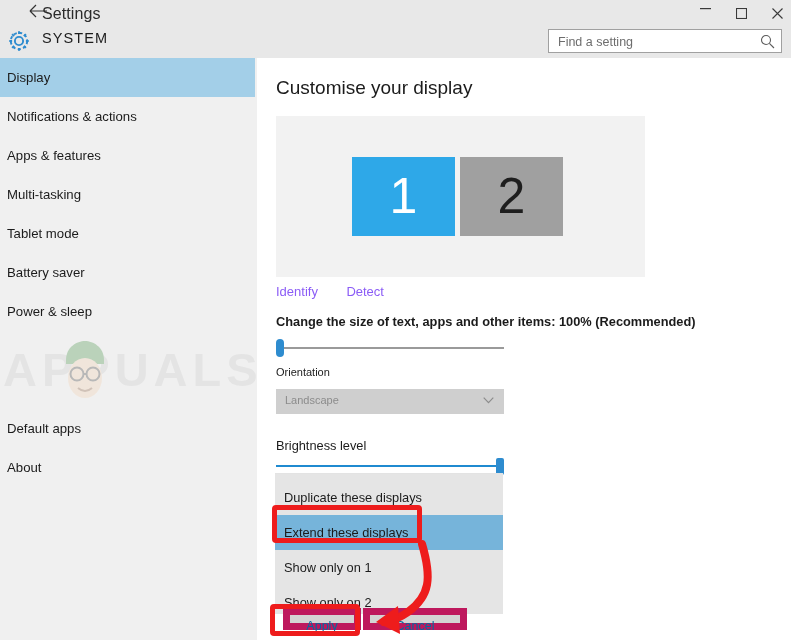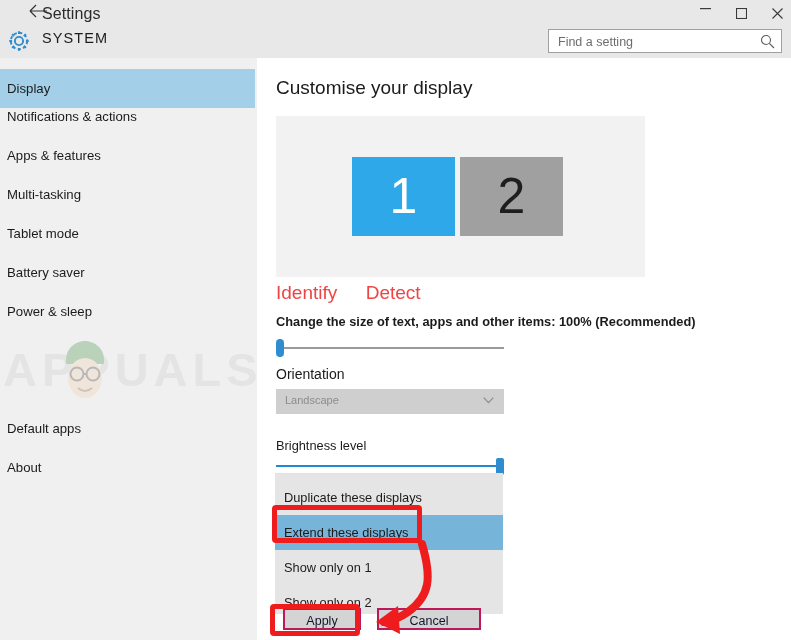"Display" div.nav-item { top: 11px -> 0px }
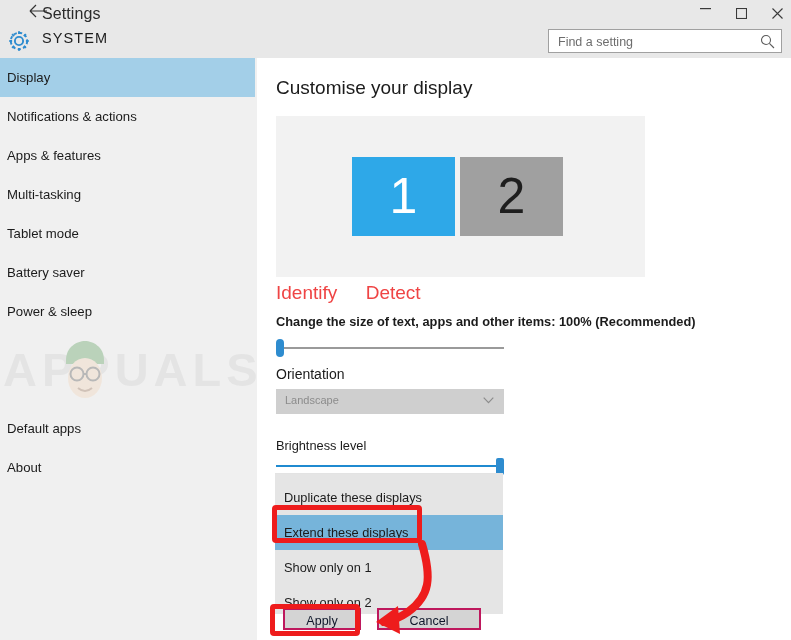"Identify" .link { color: #ef4444 -> #8b5cf6; font-size: 19px -> 13px }
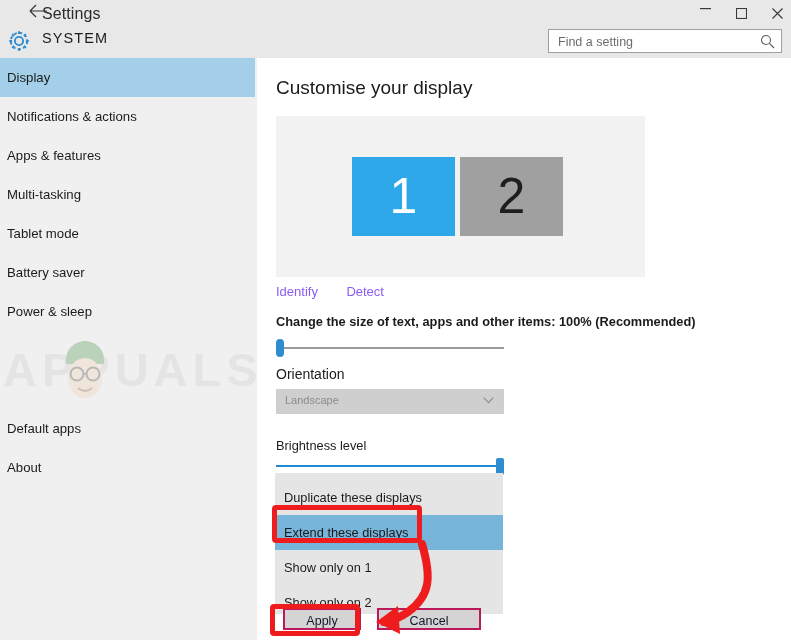"Orientation" .orient-label { font-size: 14px -> 11px }
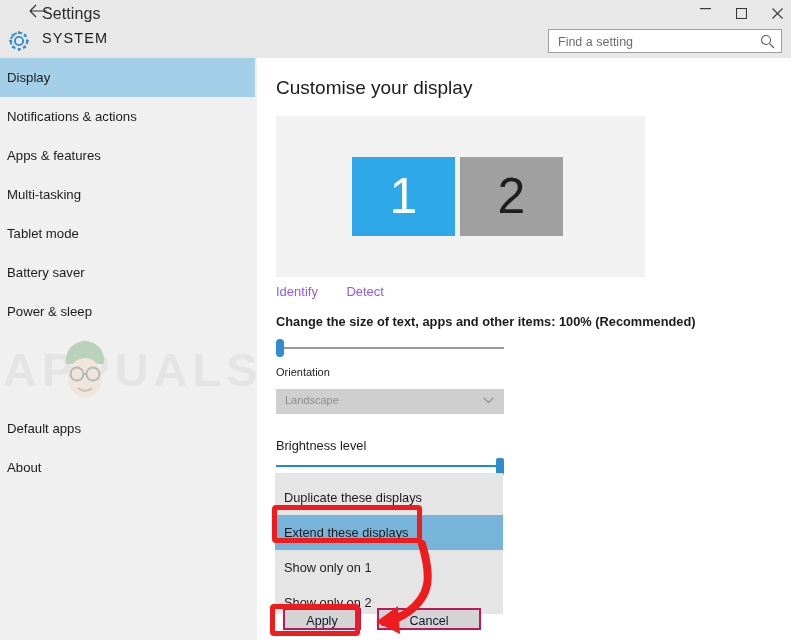"Apply" .flat-btn { border: 2px solid #be185d -> 7px solid #be185d; color: #0f172a -> #0369a1 }
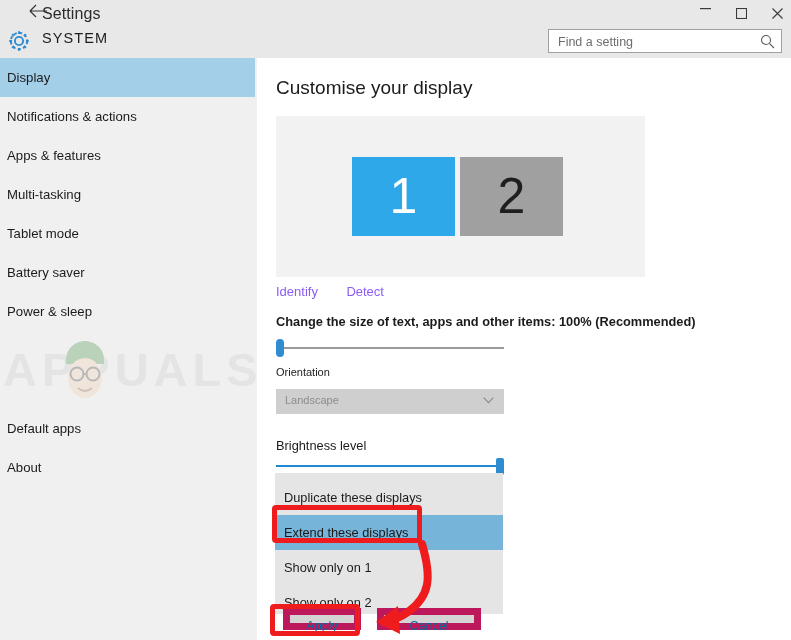"Cancel" .btn-cancel { left: 102px -> 88px }
